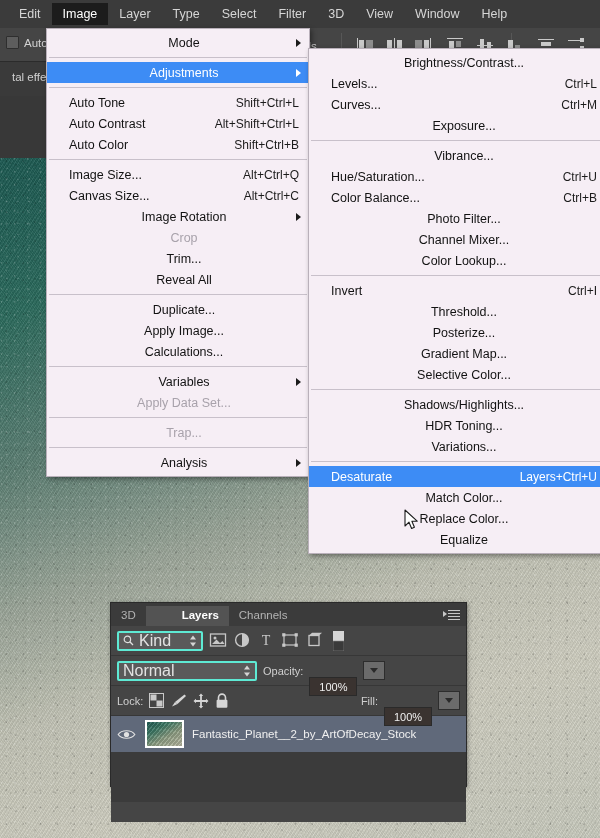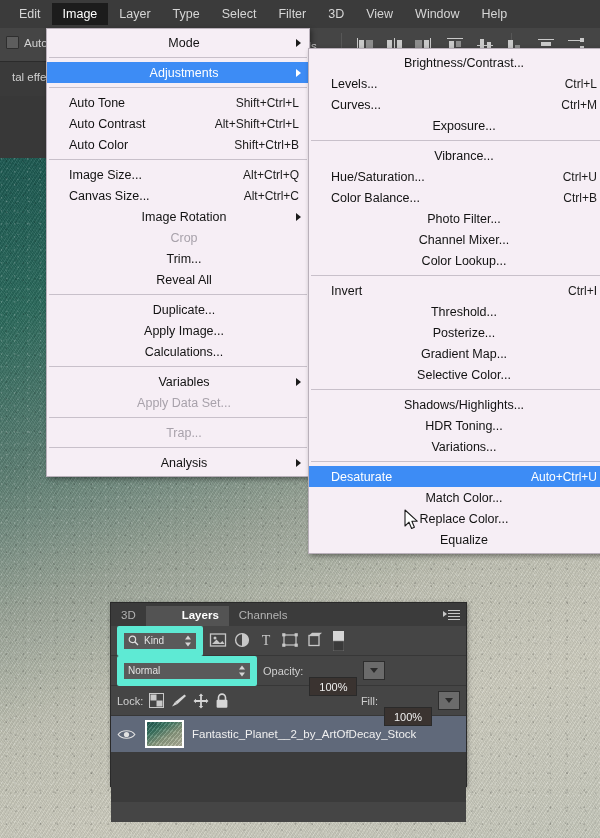"Auto+Ctrl+U" span.mi-shortcut { text: Auto+Ctrl+U -> Layers+Ctrl+U }
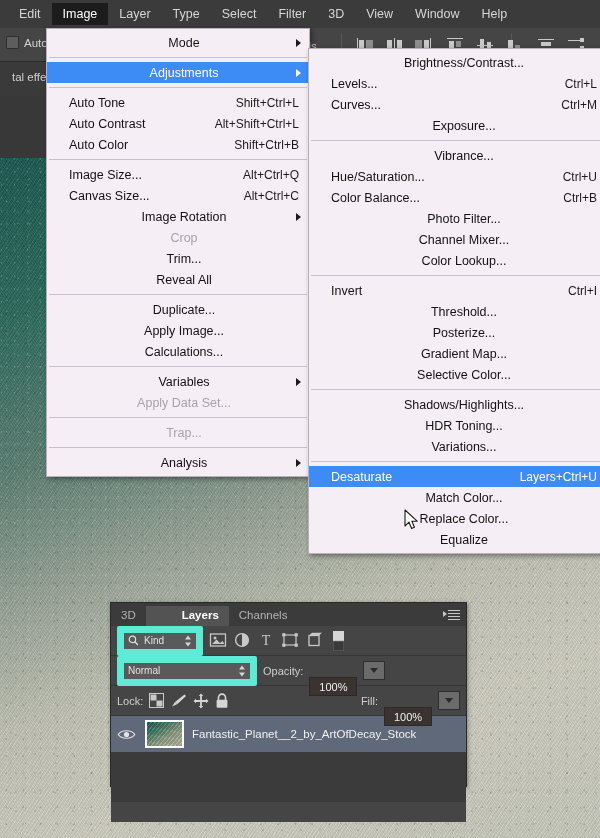"Kind" .ps-field { border: 7px solid #5eead4 -> 2px solid #5eead4; font-size: 10px -> 16px }
